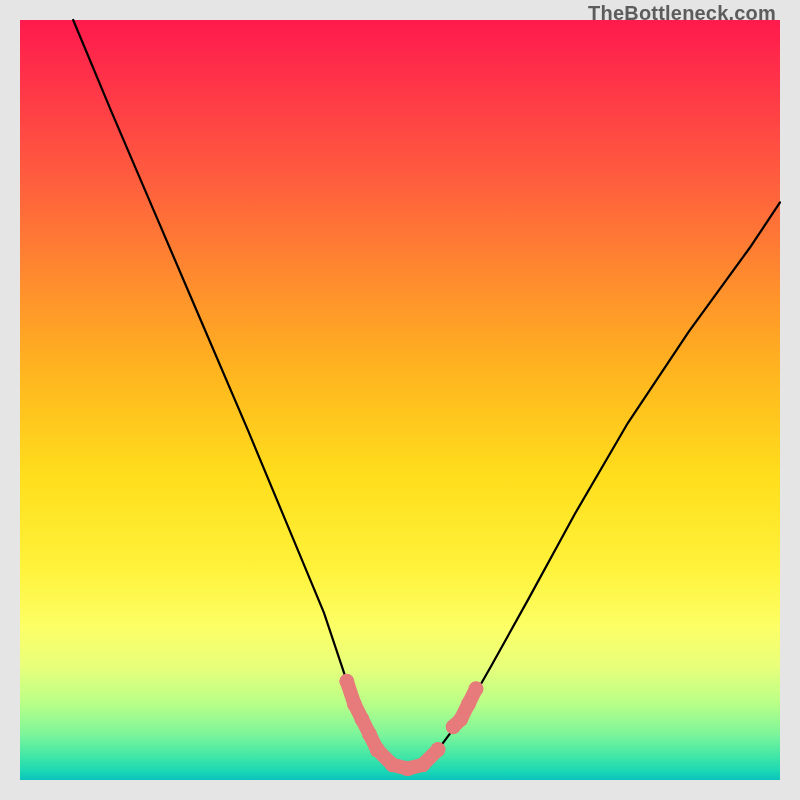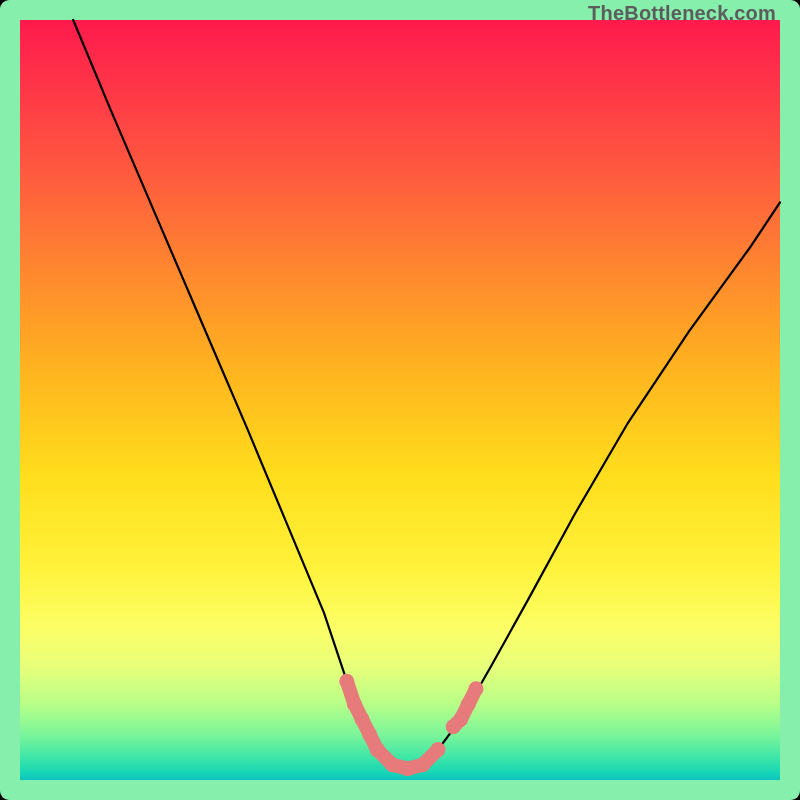"TheBottleneck.com" .frame { background: #86efac -> #e5e5e5; border-radius: 9px -> none }
